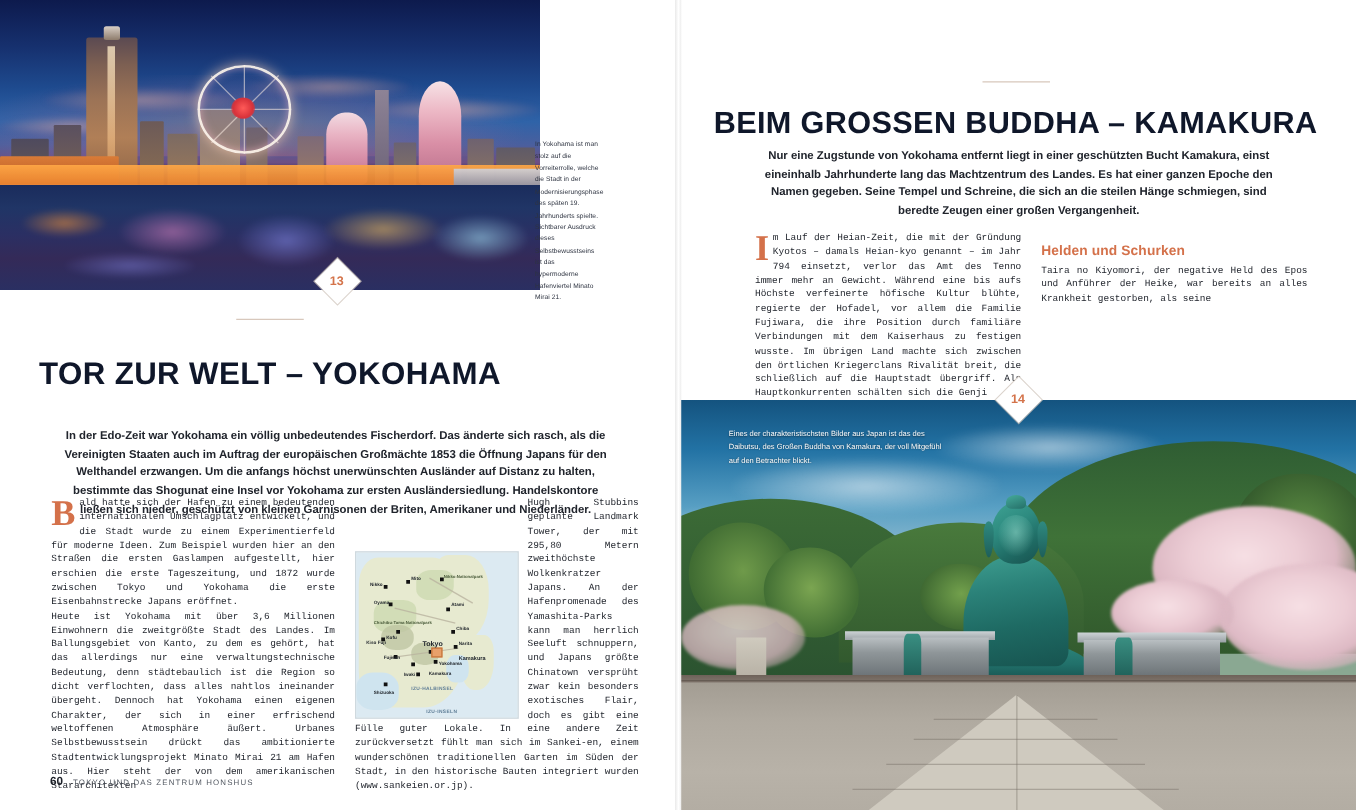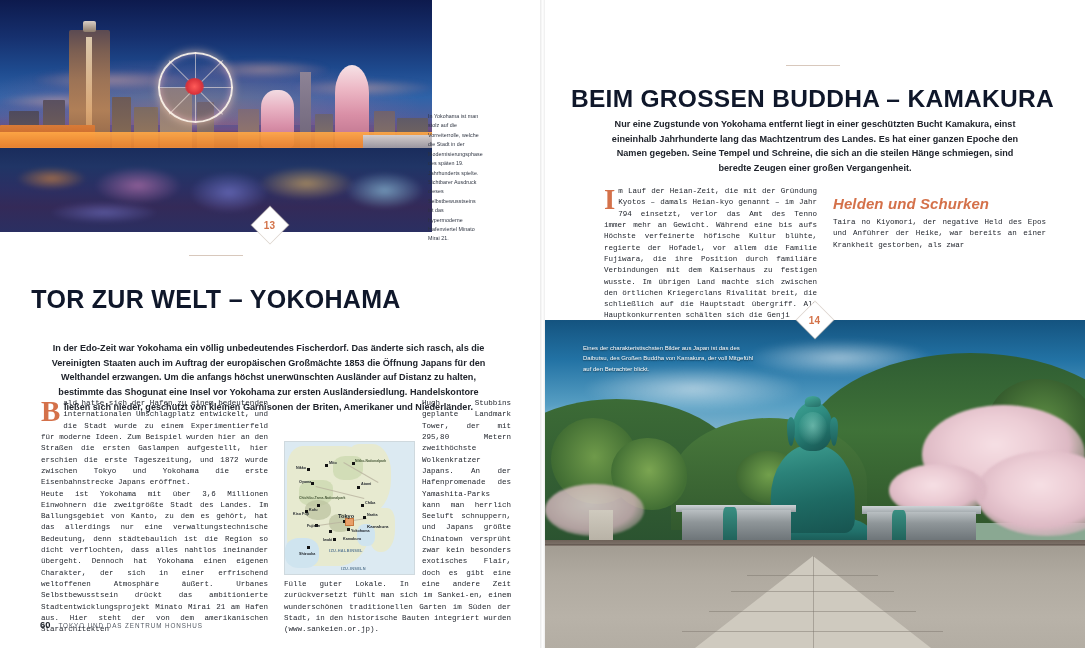"Helden und Schurken" .subhead { font-size: 15px -> 11px; font-style: italic -> none }
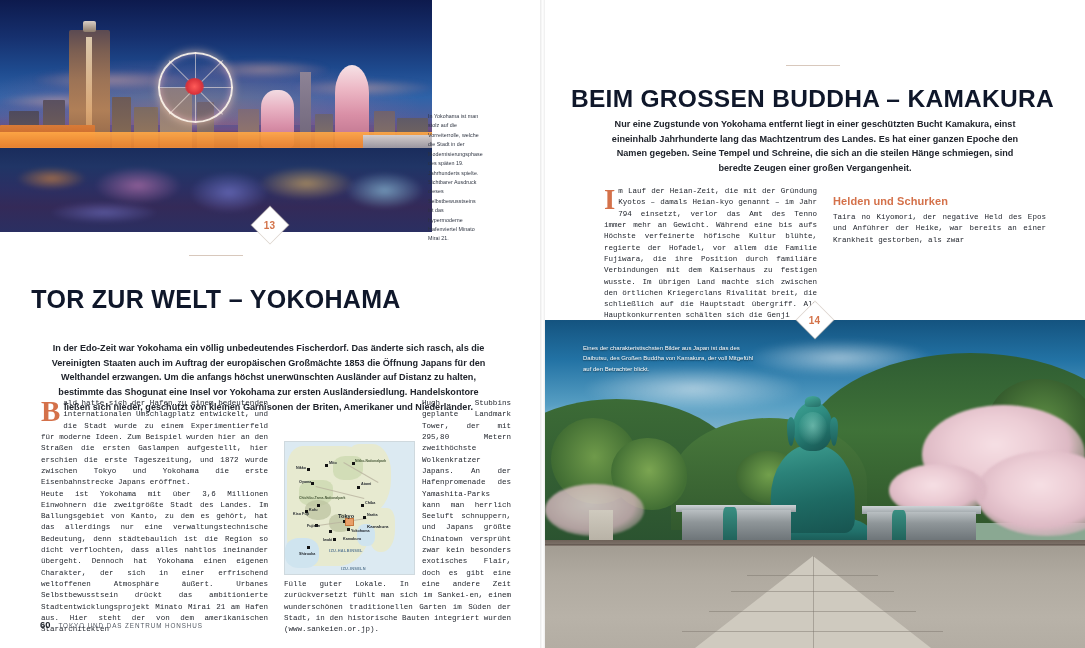"Taira no Kiyomori, der negative" p.body { text: einer Krankheit gestorben, als zwar -> alles Krankheit gestorben, als seine }
